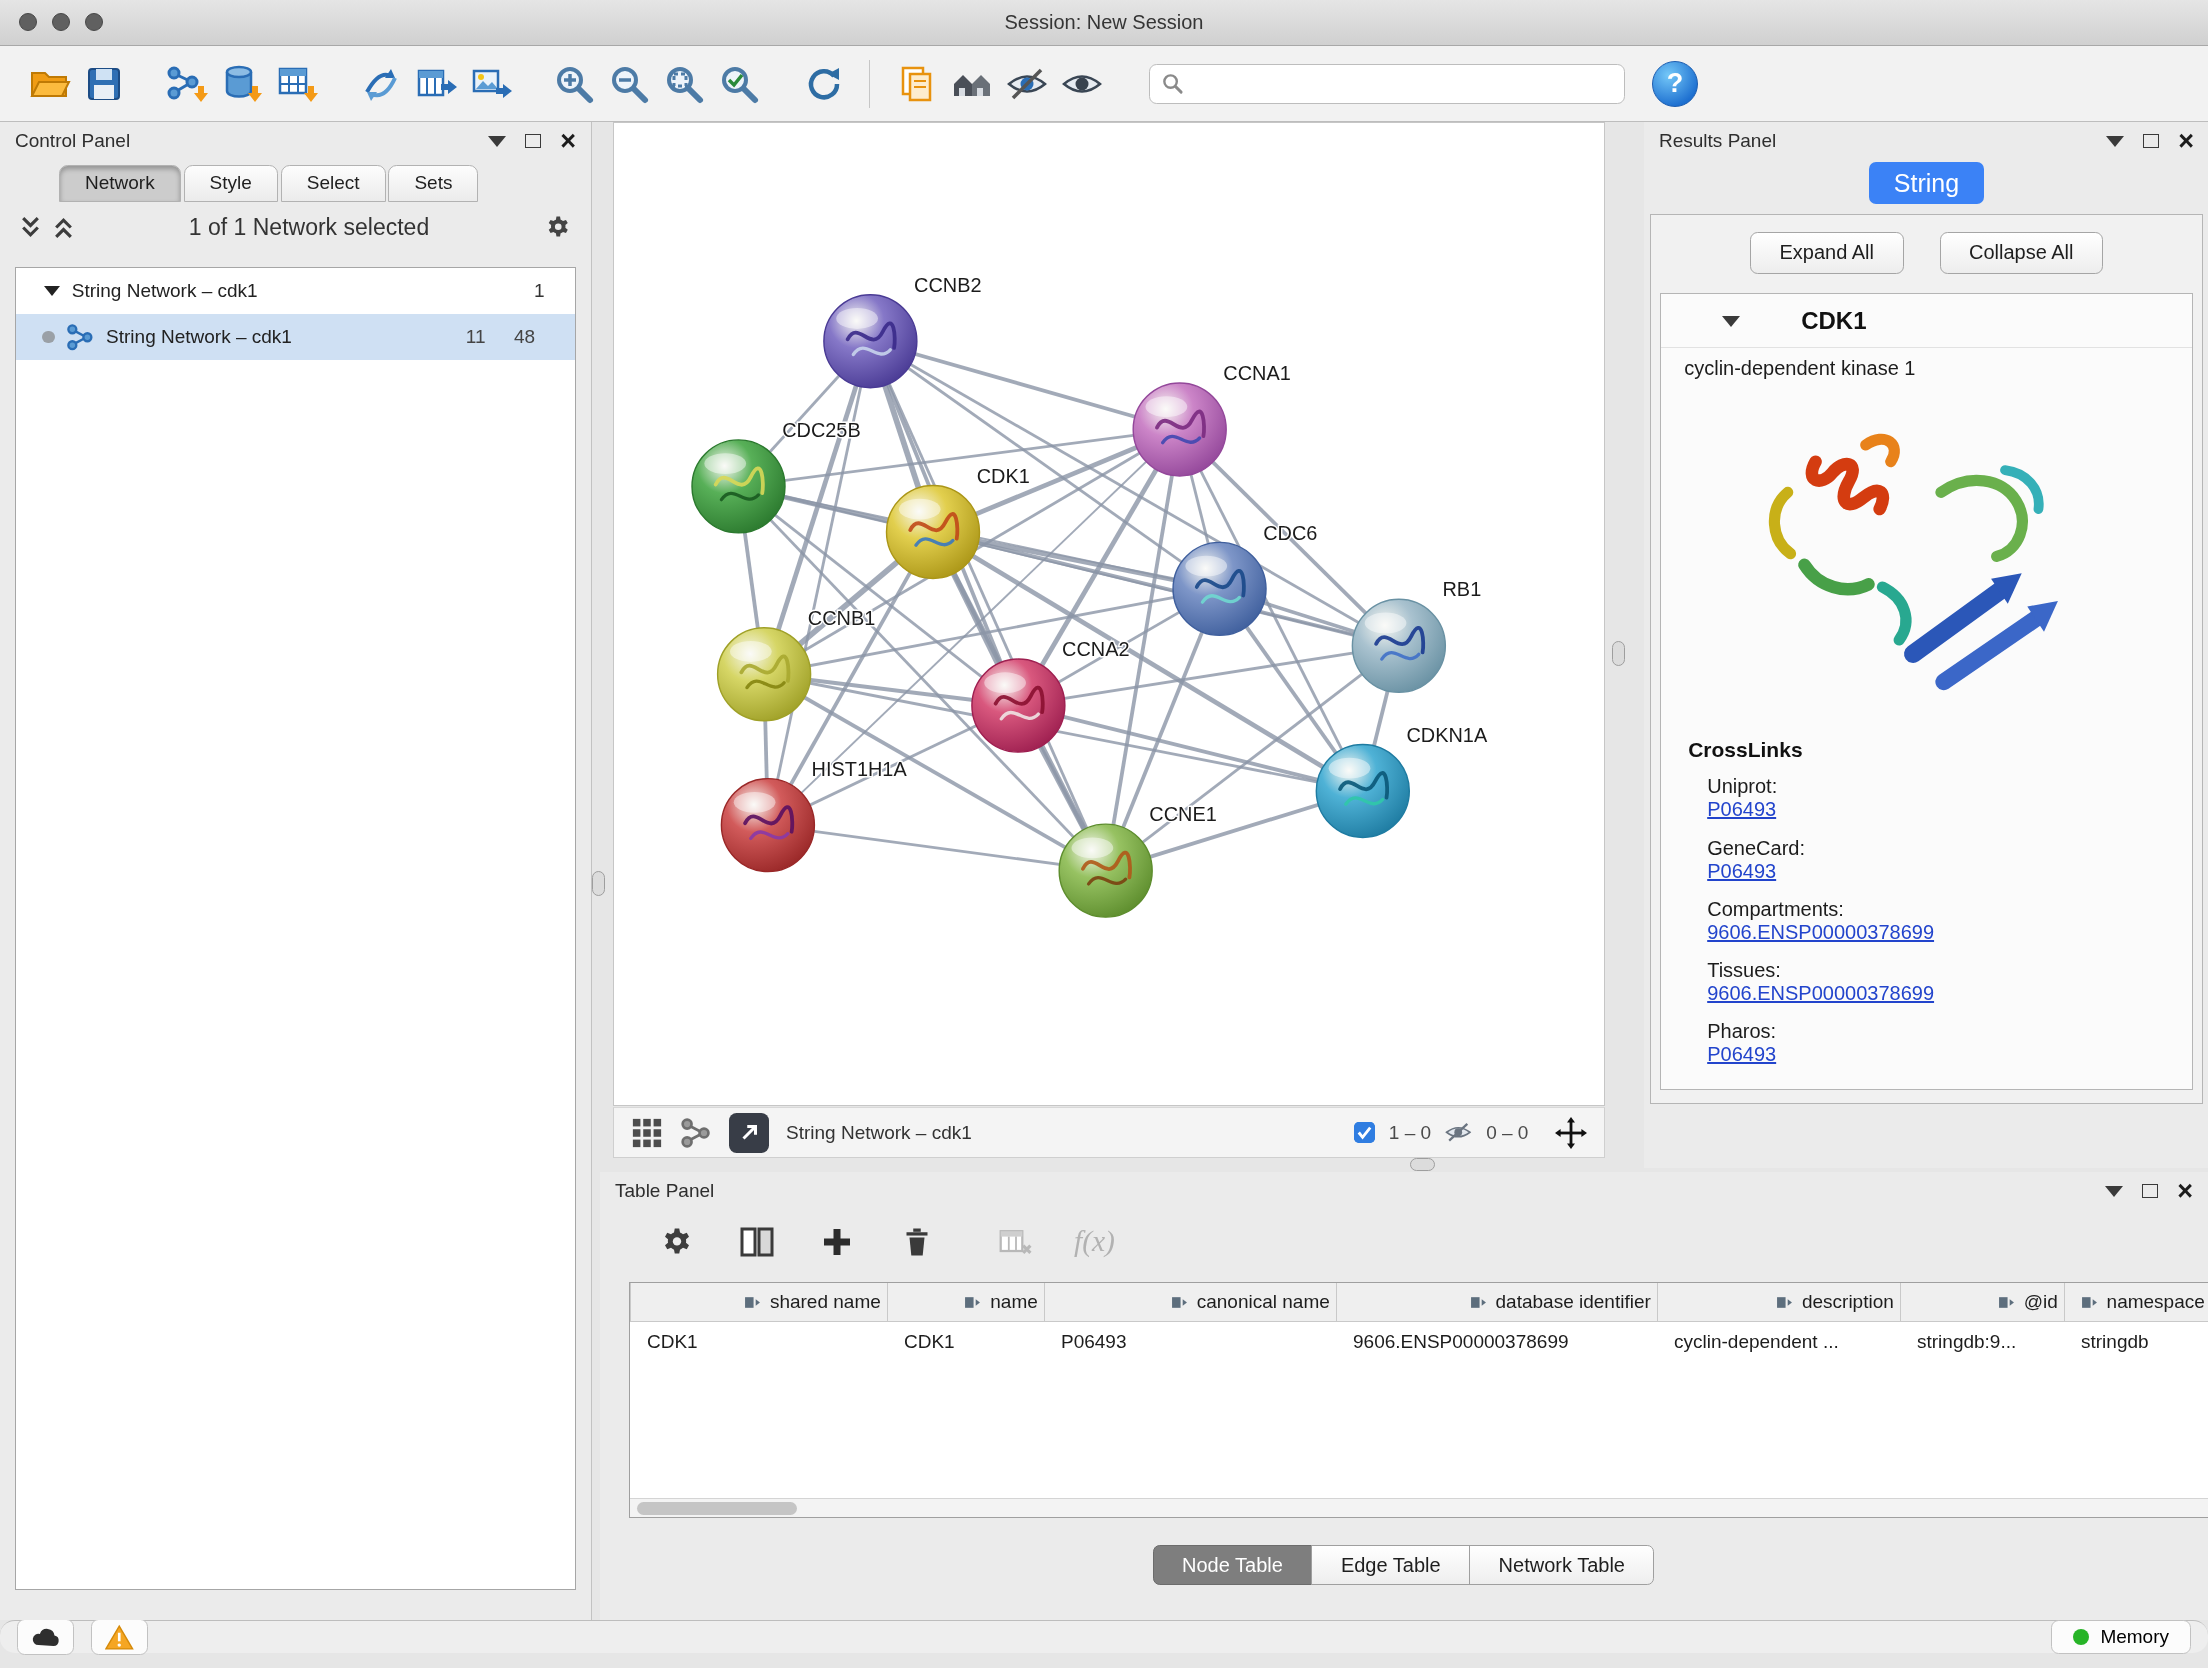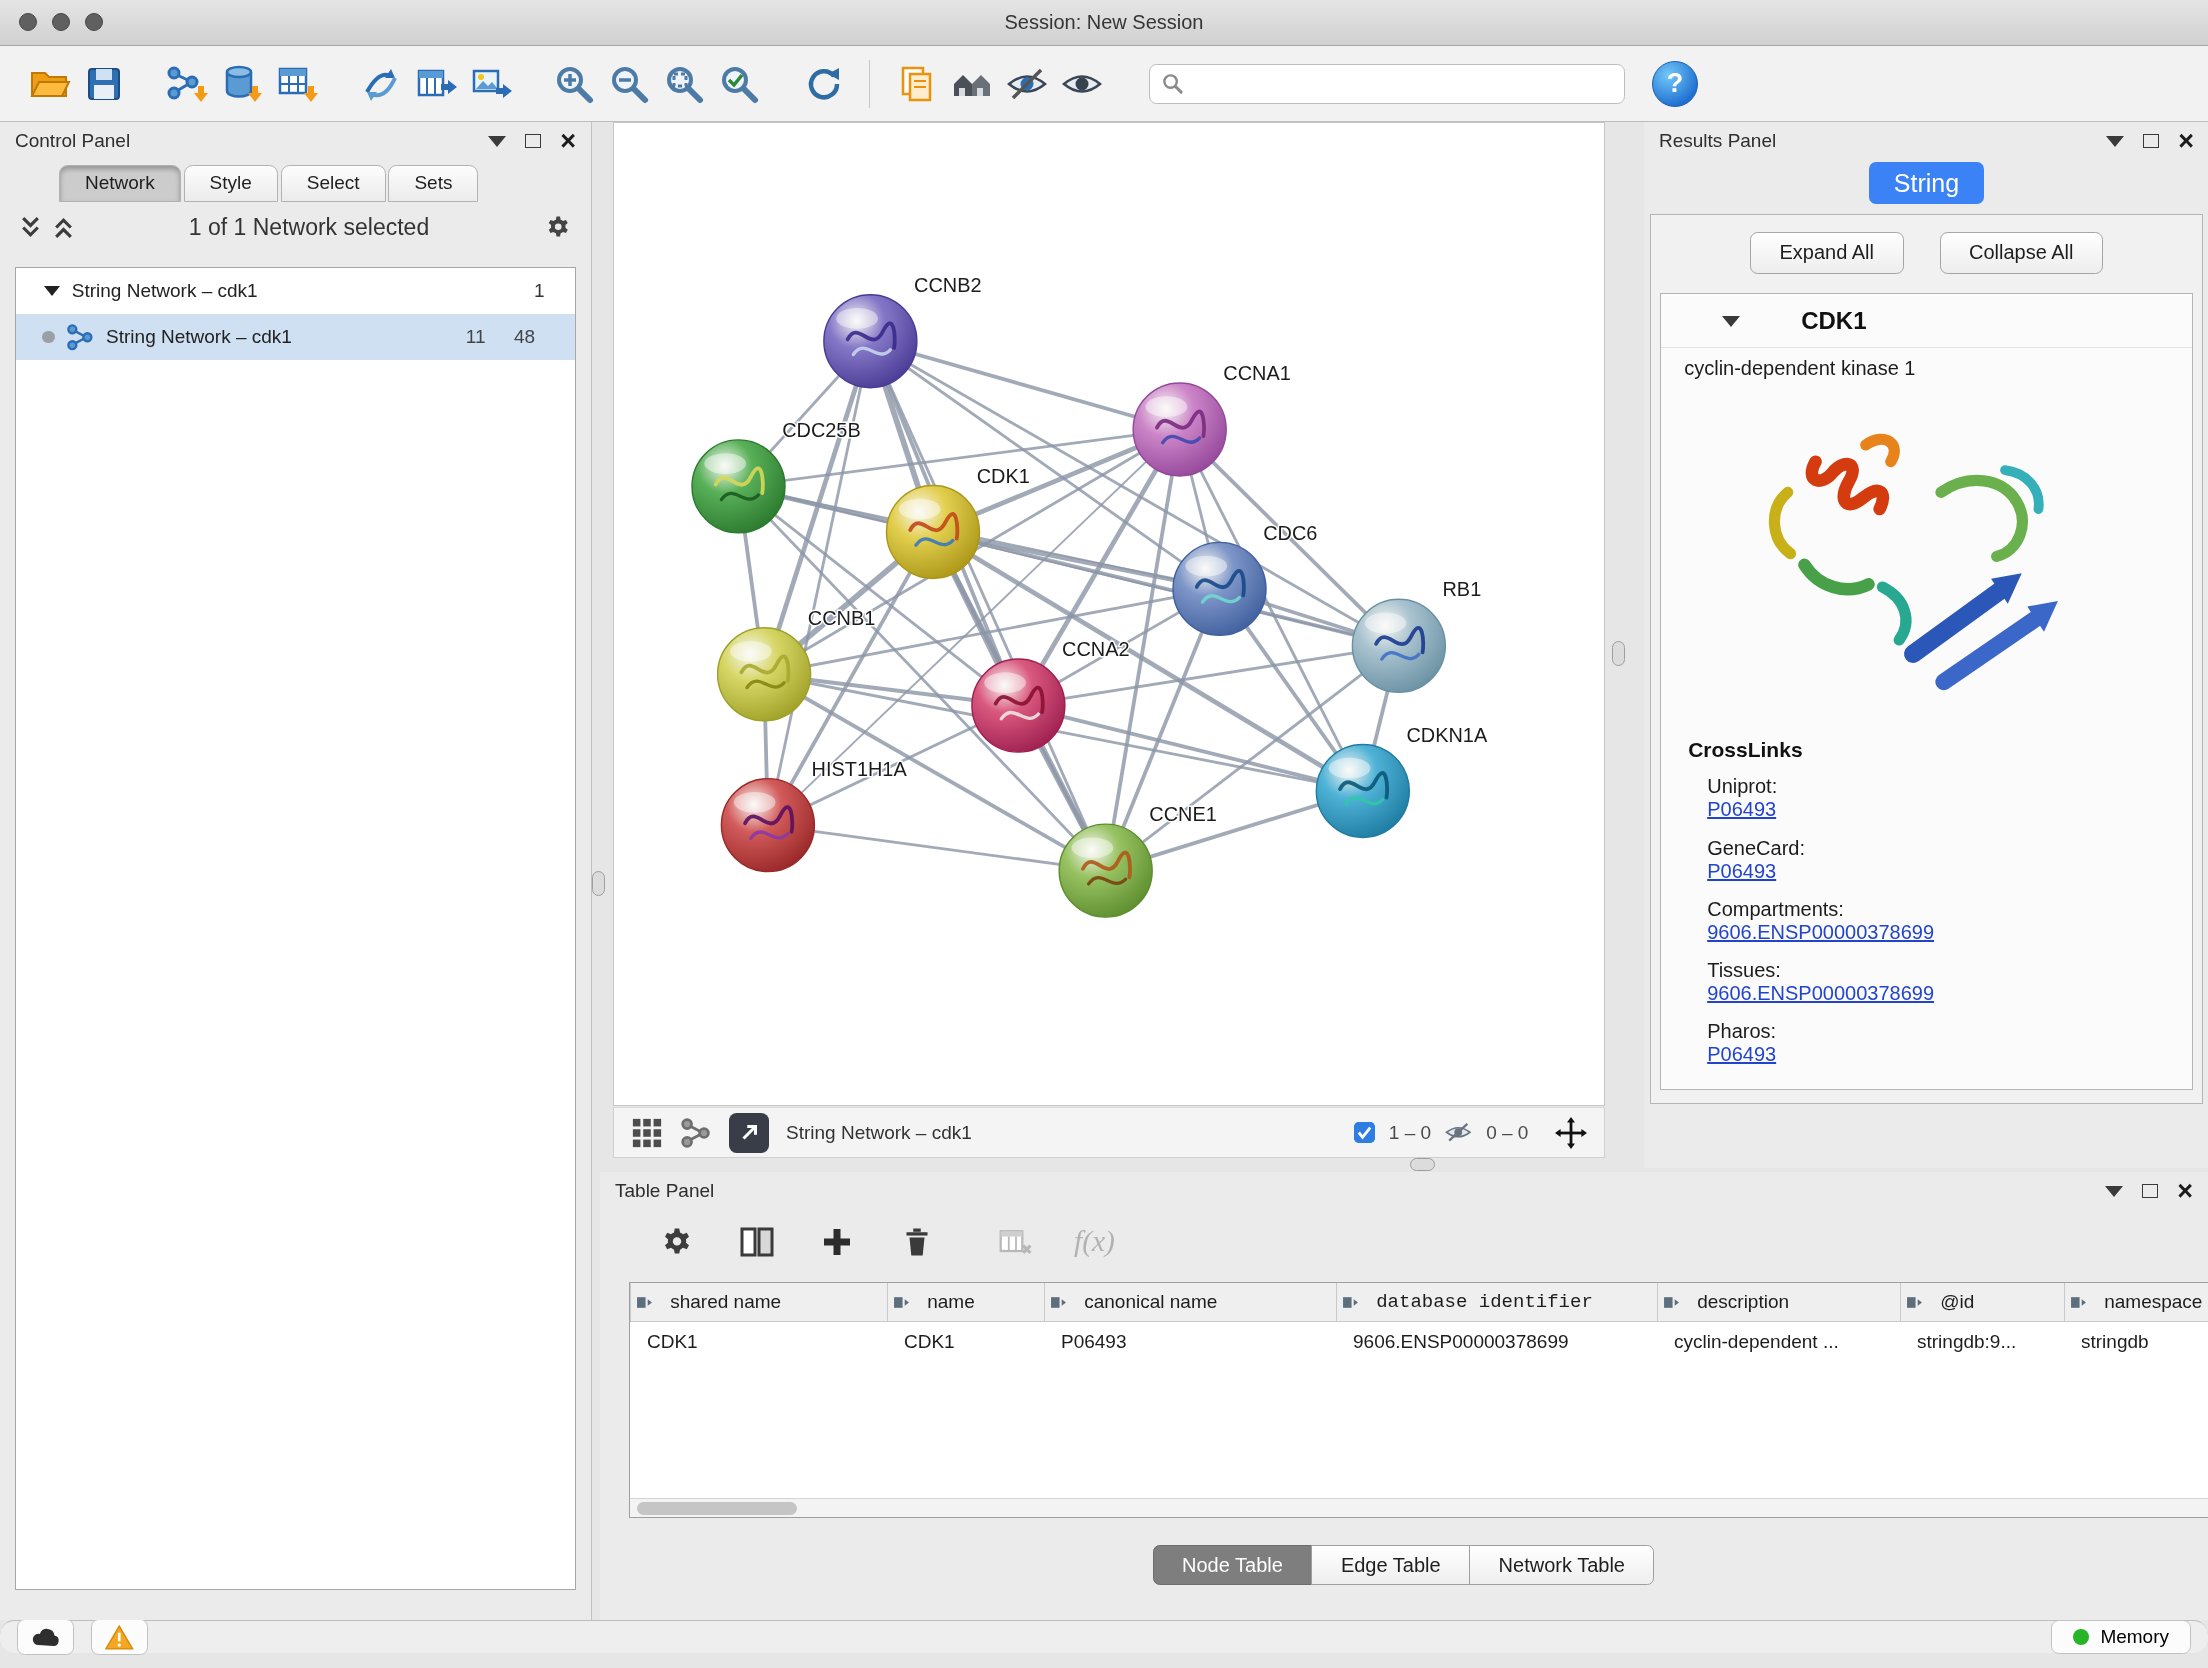"shared name" th .thin { gap: 17px -> 9px; justify-content: flex-start -> flex-end }
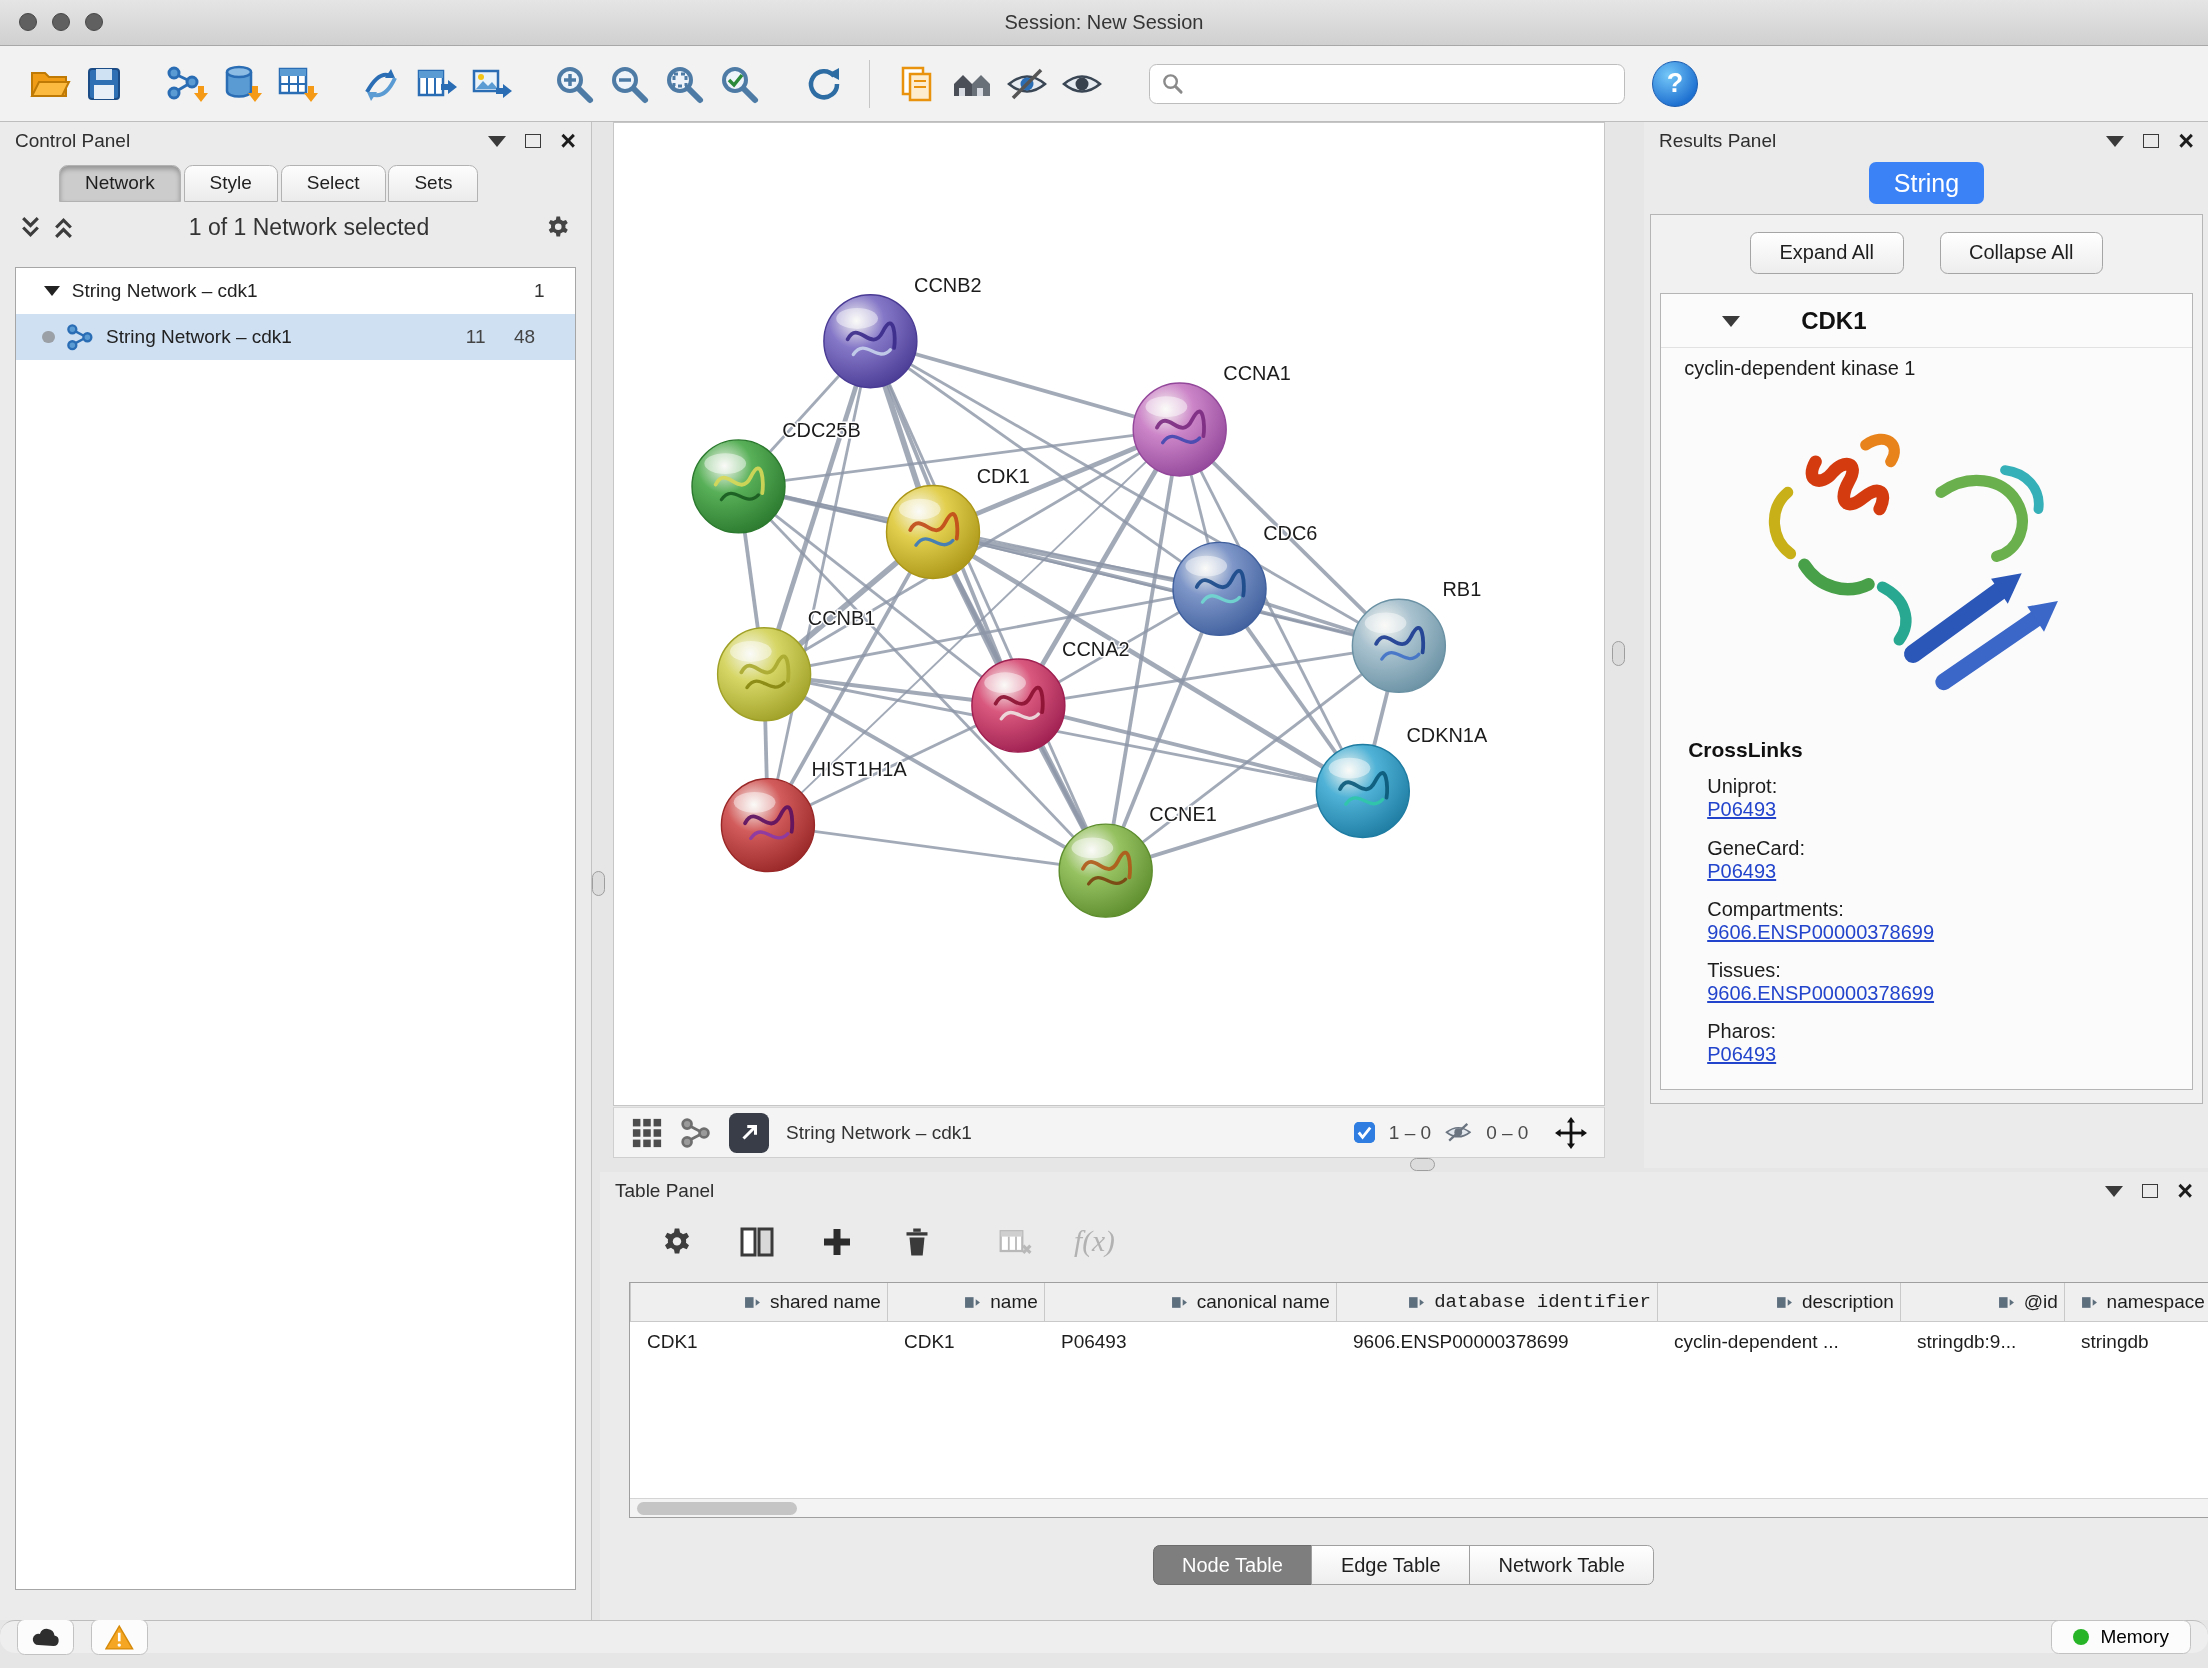"database identifier" th { font-family: Liberation Mono, monospace -> none }
